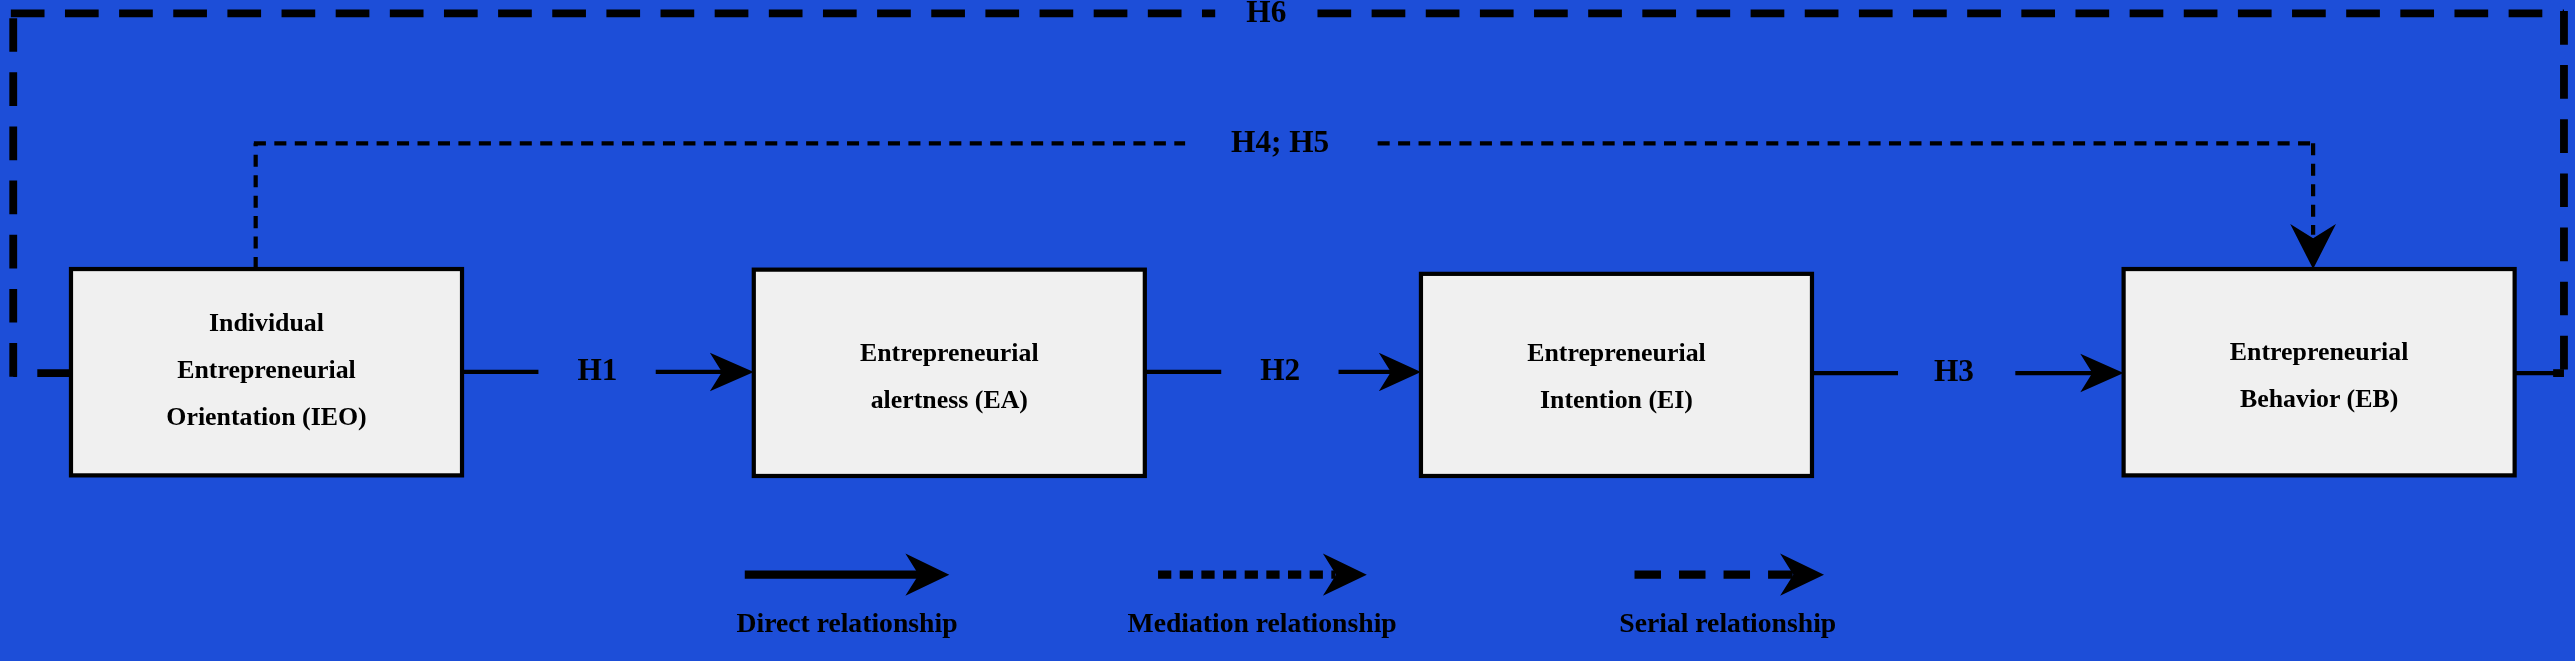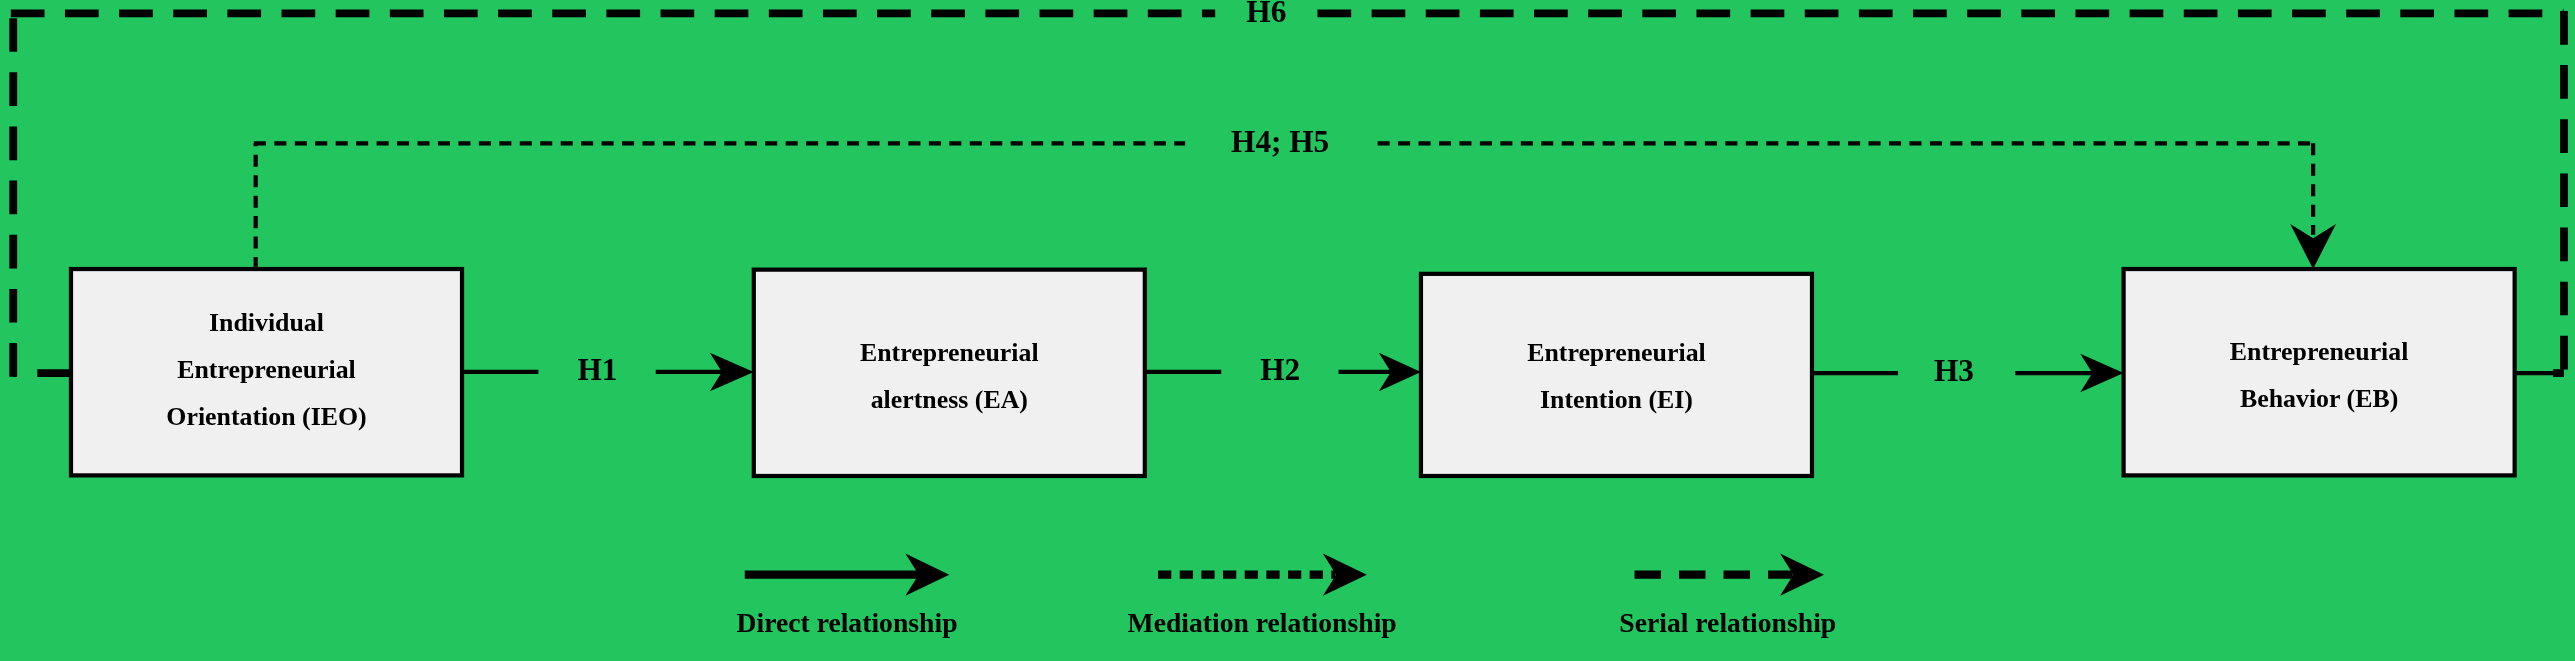"H6" #diagram-root { background: #22c55e -> #1d4ed8 }
